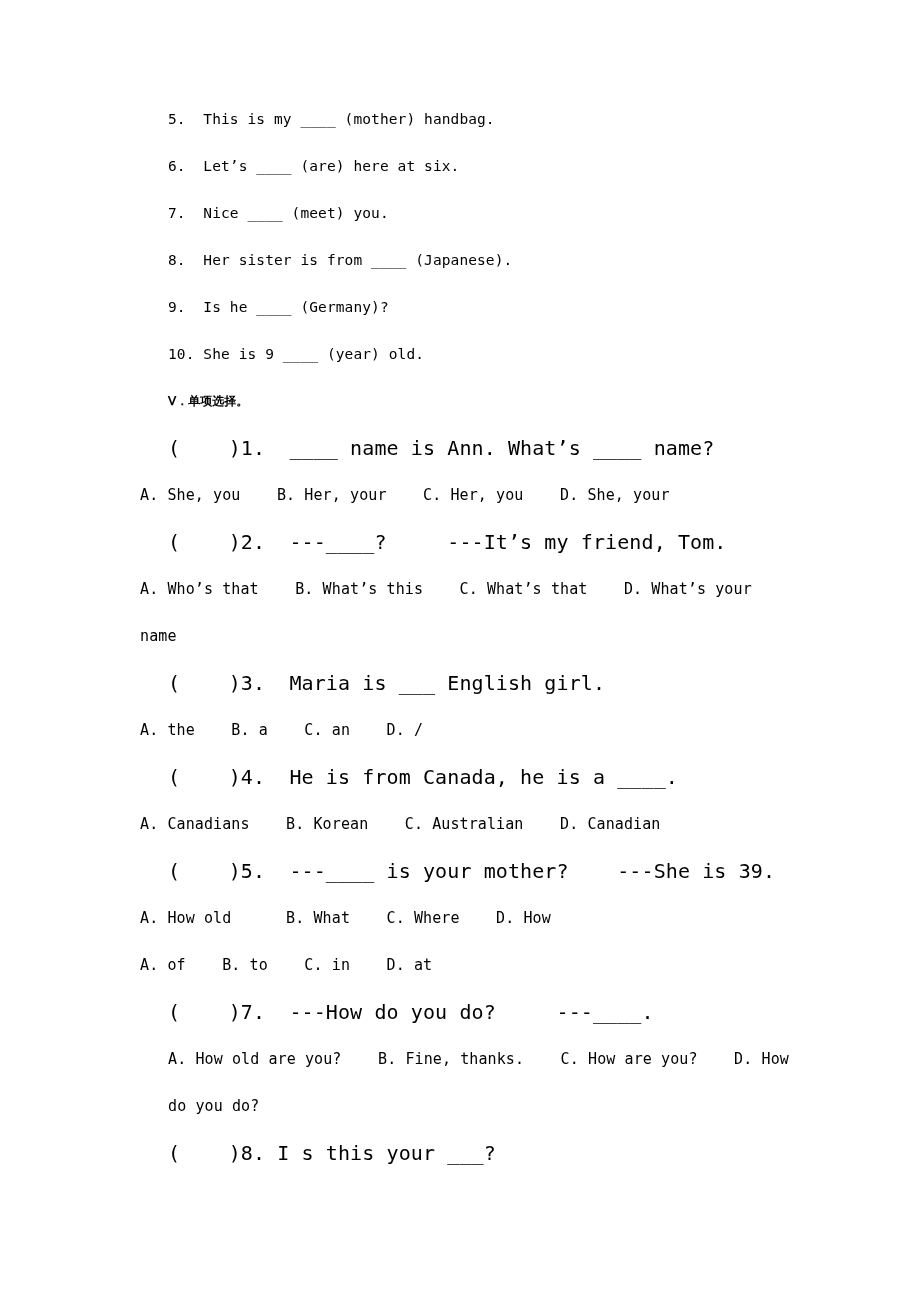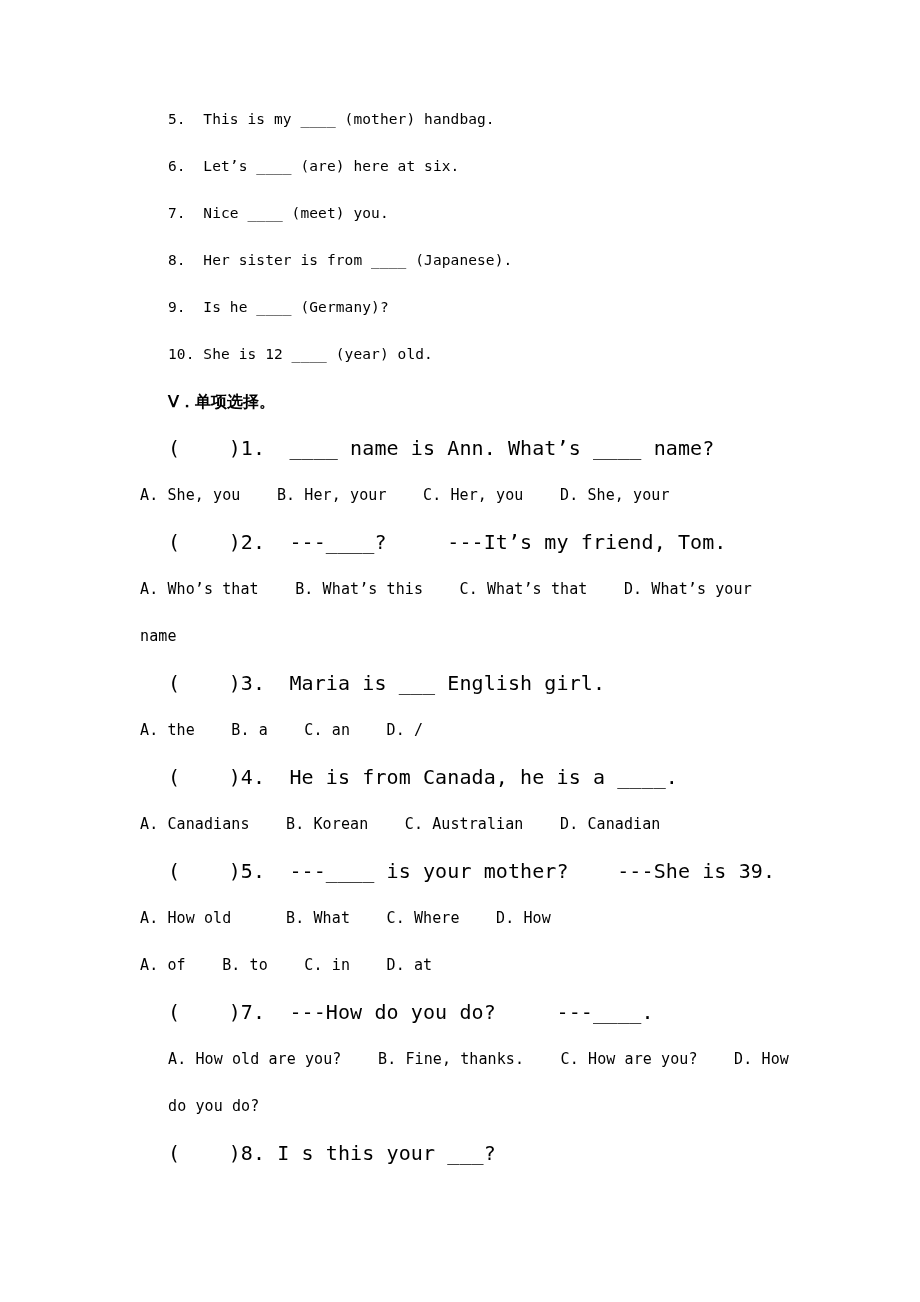"10. She is 12 ____" p.fill-line { text: 12 -> 9 }
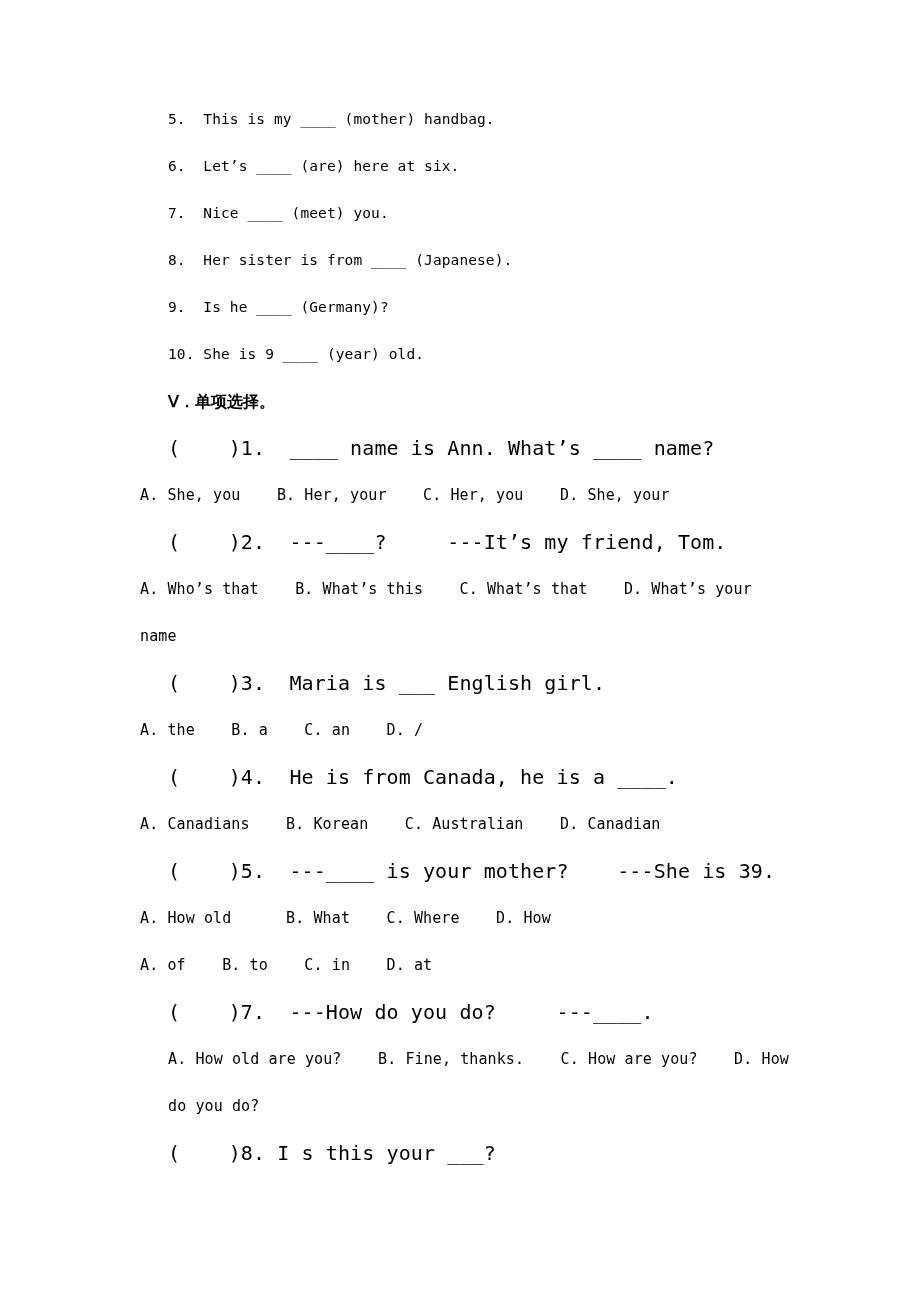"Ⅴ．单项选择。" .section-heading { font-size: 16px -> 12px }
